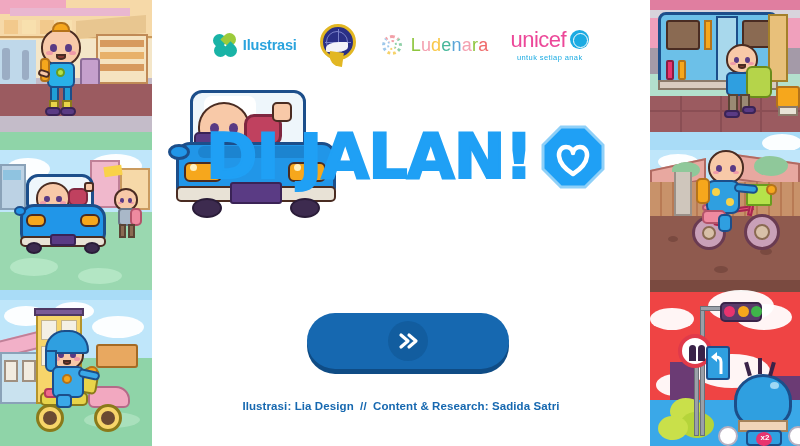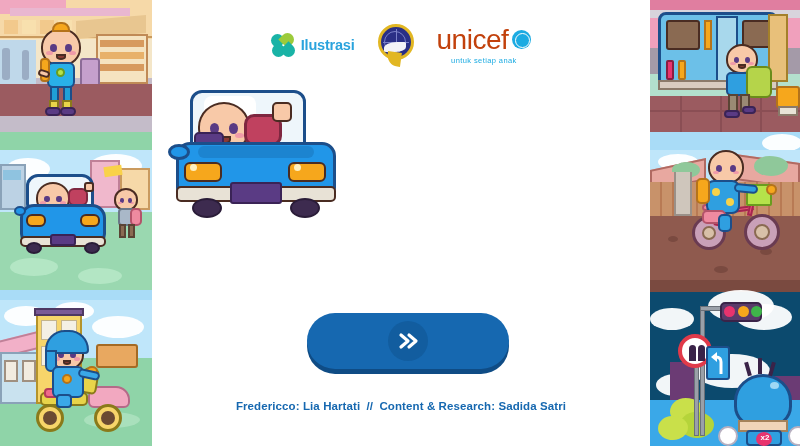"Ludenara" div.logo { html: none -> <div> <span> <span></span> <span></span> </span> <span><span>L</span><span>u</span><span>d</span><span>e</span><span>n</span><span>a</span><span>r</span><span>a</span></span> </div> }
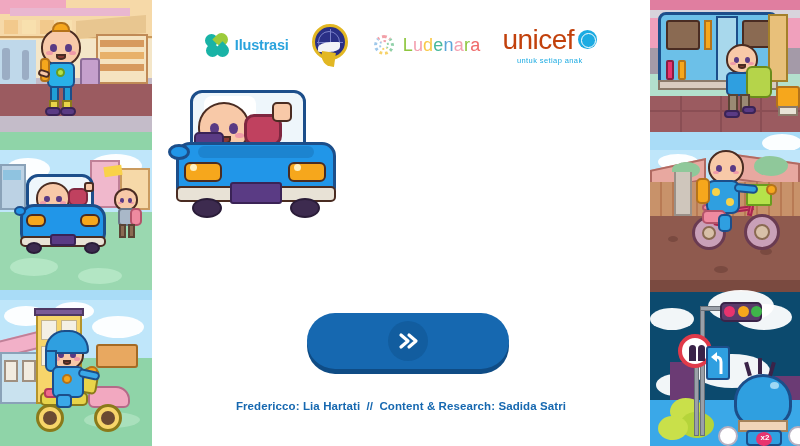"unicef" .unicef-word { color: #c2410c -> #ec4899; font-size: 28px -> 22px }
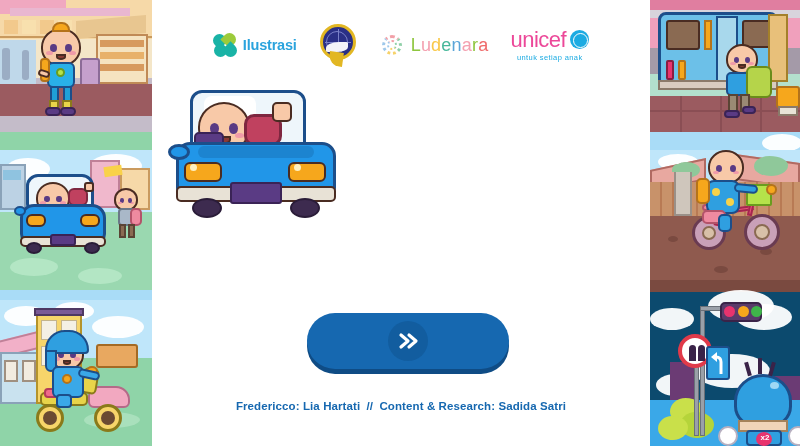"DI JALAN!" div { html: none -> <div> <div>DI JALAN!</div> <div> <svg> <polygon></polygon> <path></path> </svg> </div> </div> }
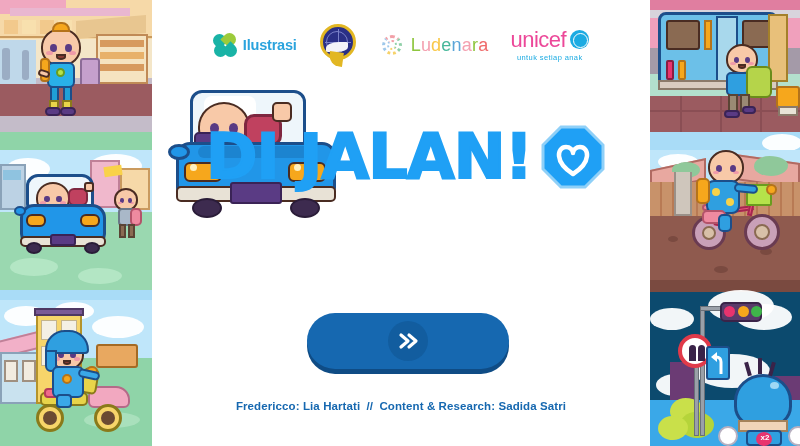"Fredericco: Lia Hartati" span { text: Fredericco: Lia Hartati -> Ilustrasi: Lia Design }
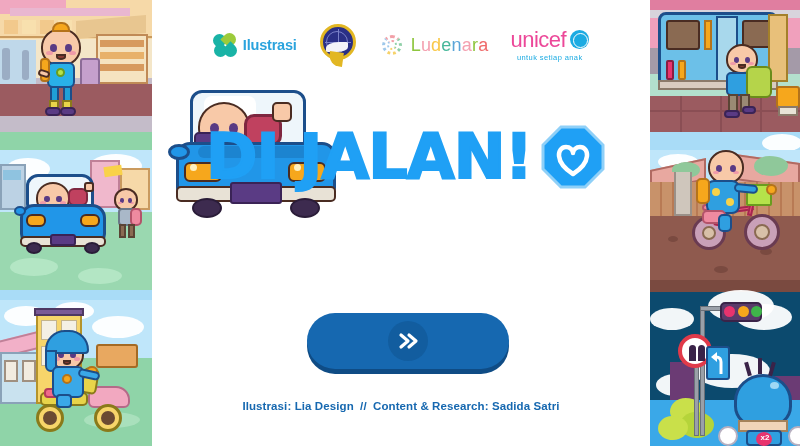"x2" .yellowbg { background: #0c4a6e -> #ef4444 }
